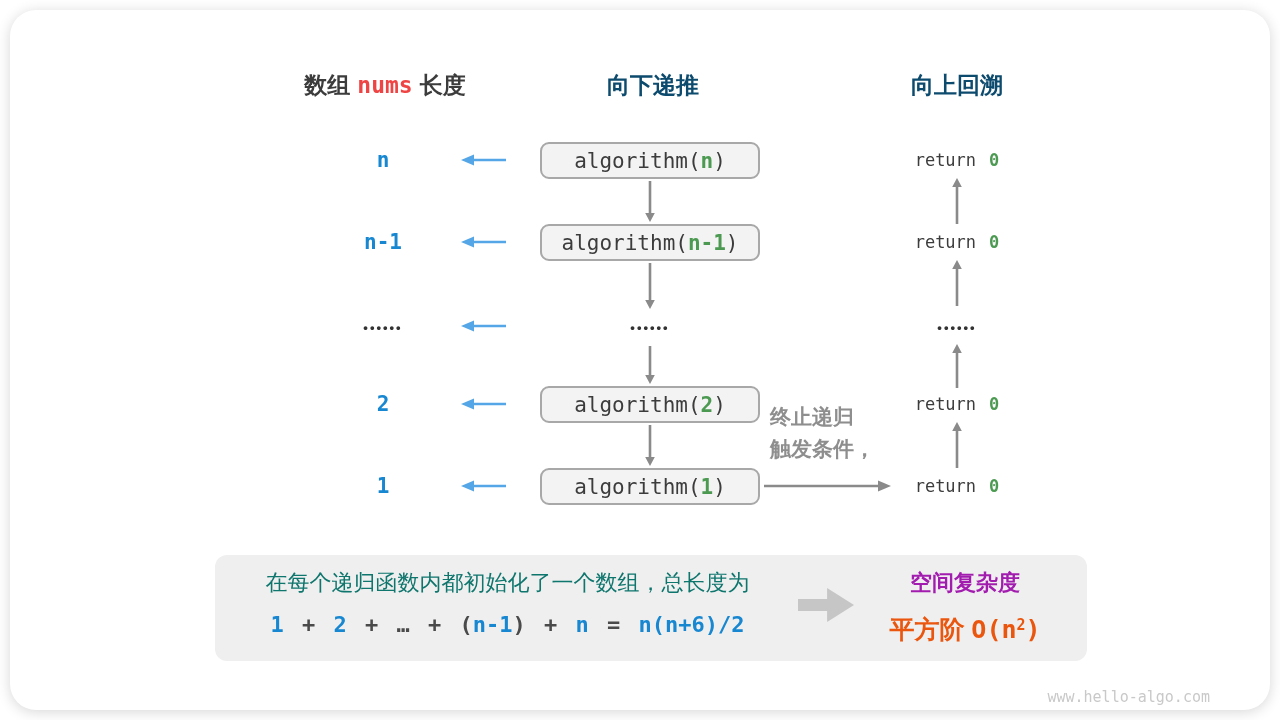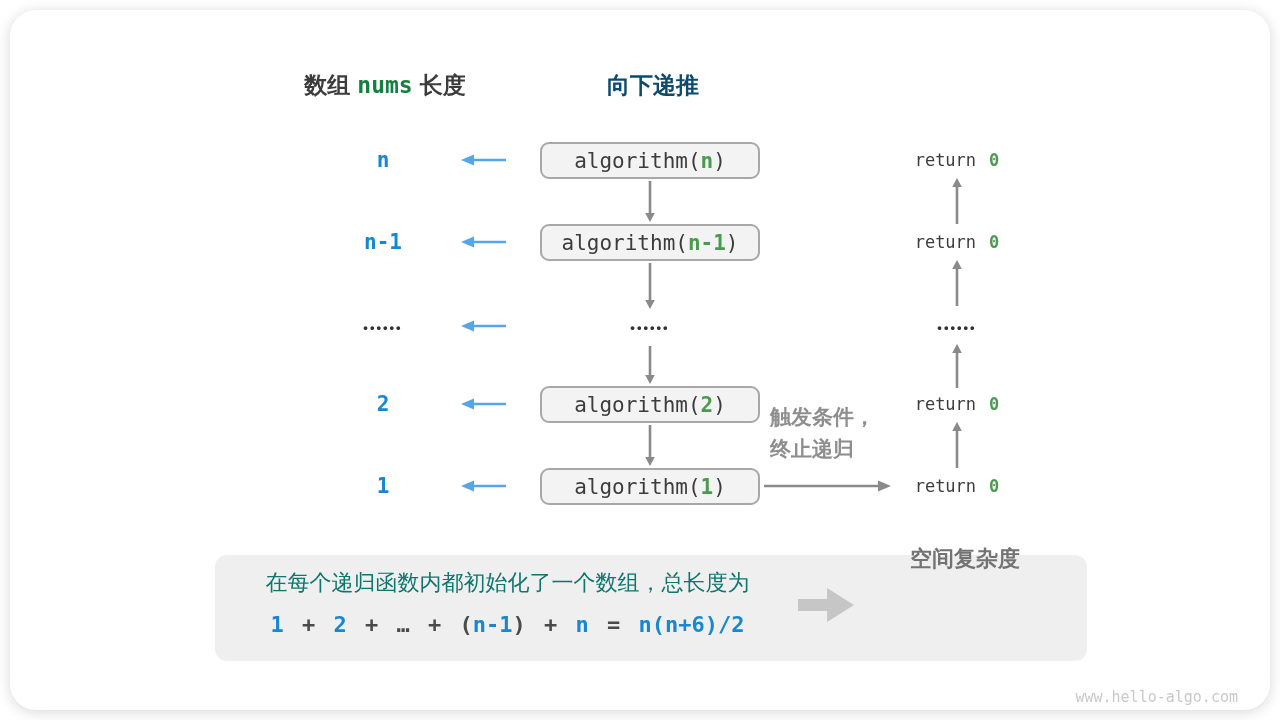"nums" .hdr-code { color: #15803d -> #ef4444 }
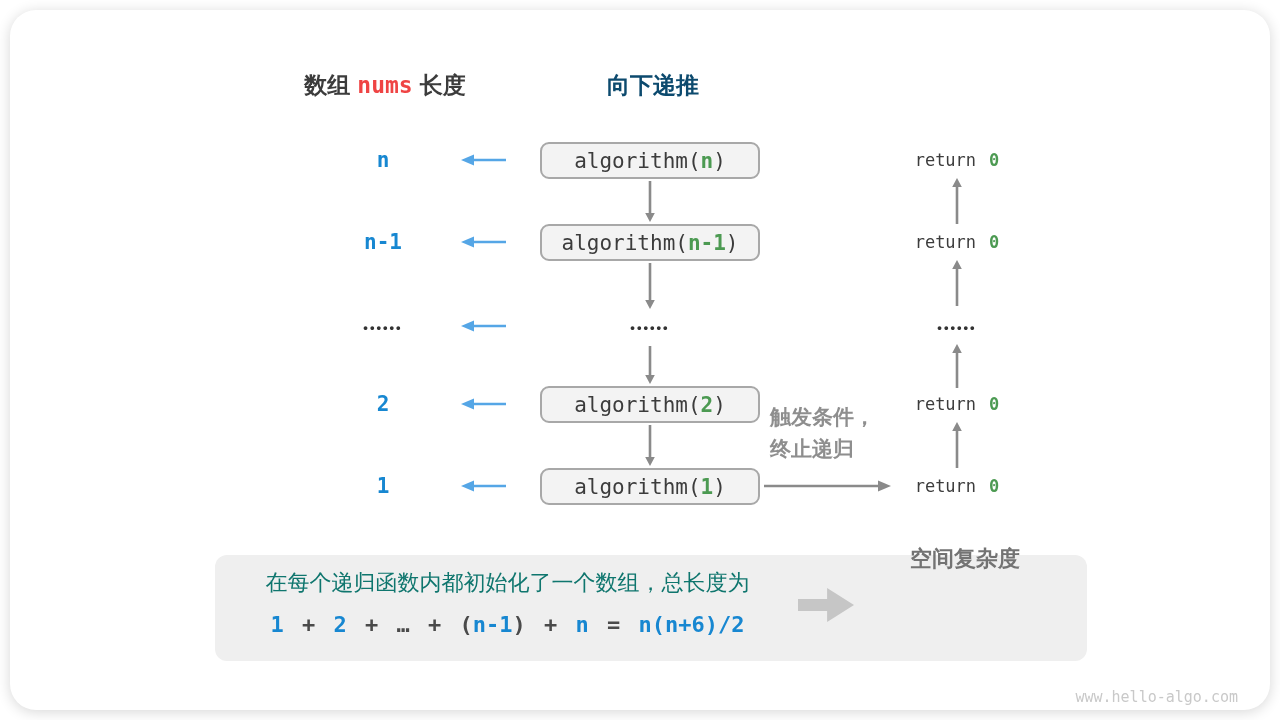"向上回溯" div.abs { html: none -> <div>向上回溯</div> }
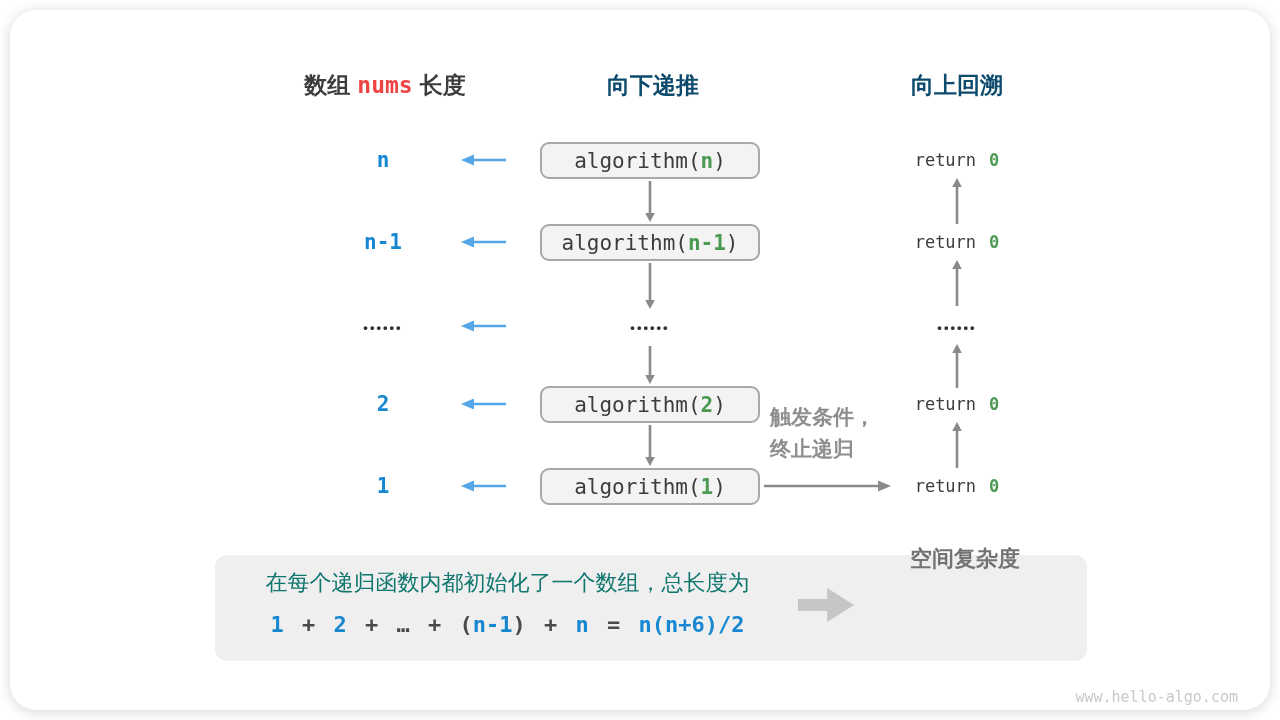"触发条件，" div { order: before "终止递归" -> after "终止递归" }
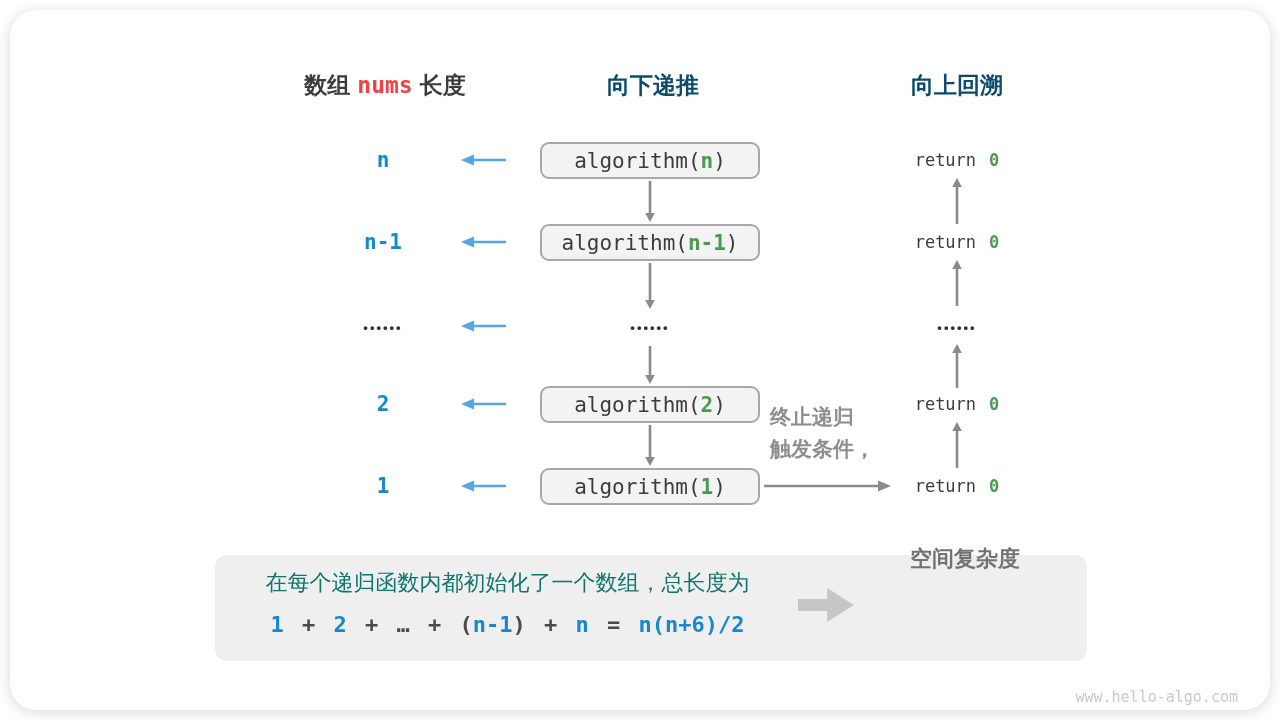"空间复杂度" .result-title { color: #737373 -> #a21caf; top: 536px -> 560px }
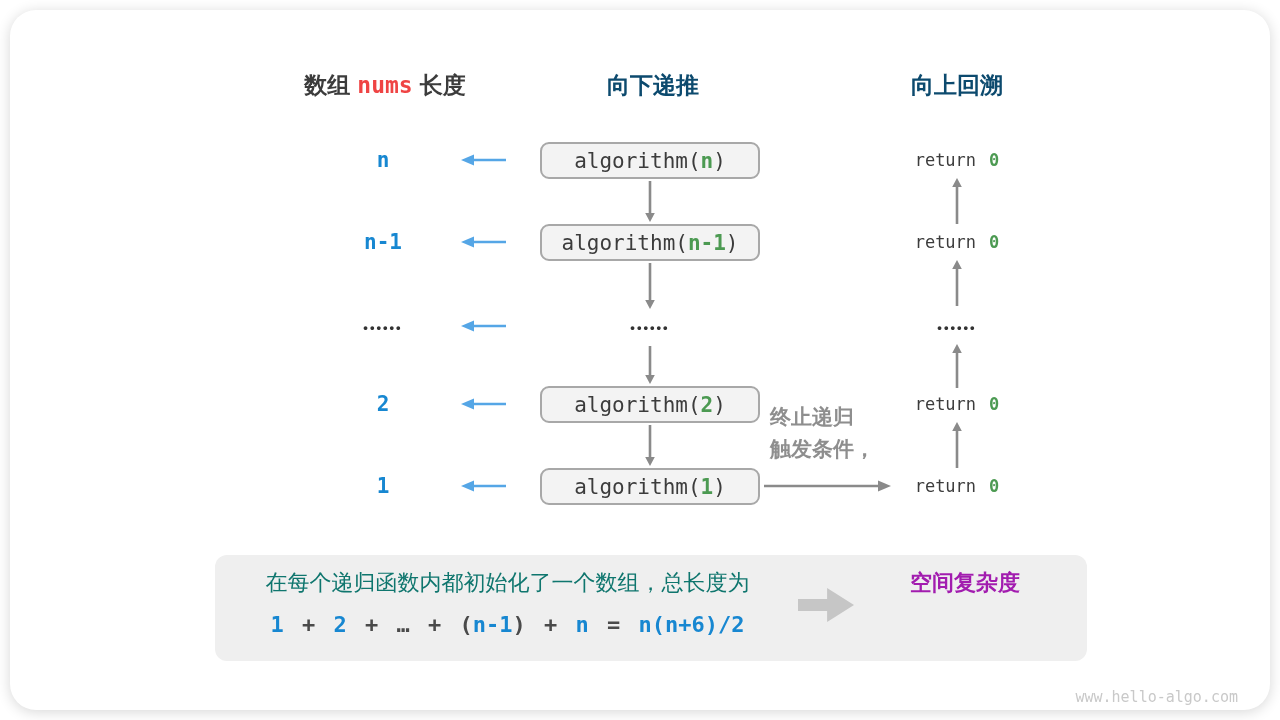"平方阶 O(n2)" div.abs { html: none -> <div><span>平方阶</span>&nbsp;<span>O(n</span><sup>2</sup><span>)</span></div> }
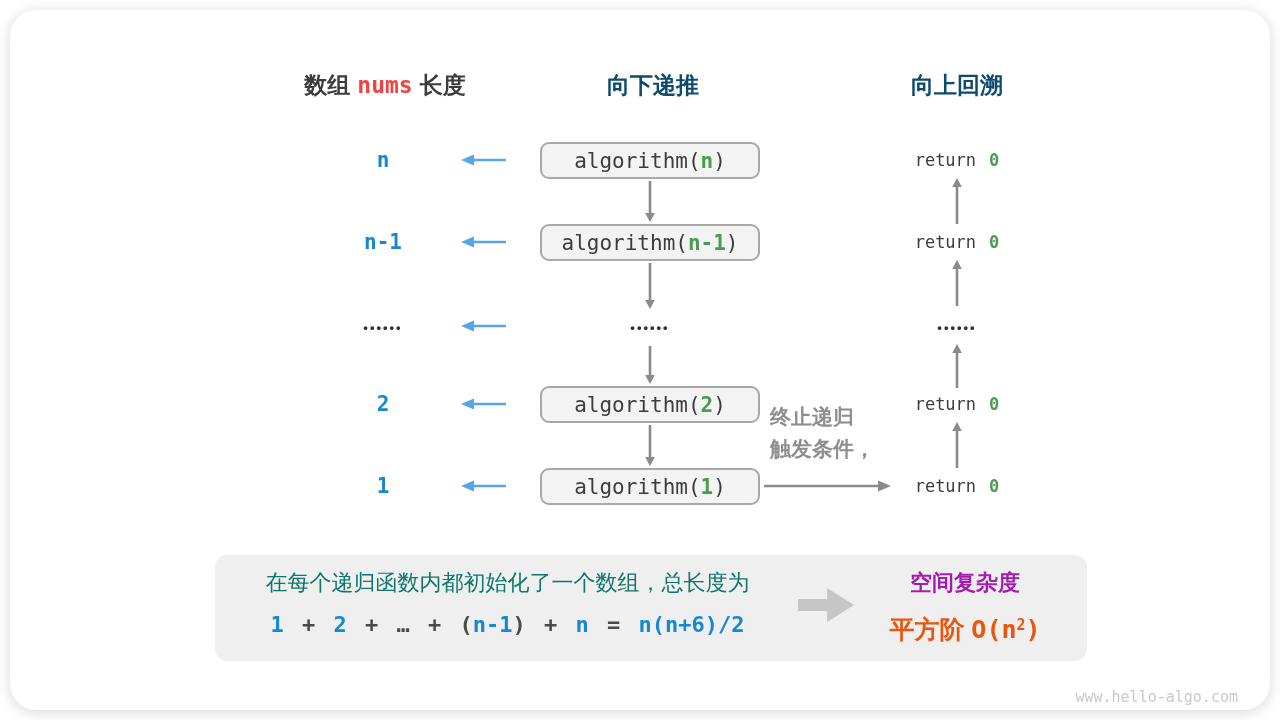"www.hello-algo.com" .watermark { right: 32px -> 60px }
